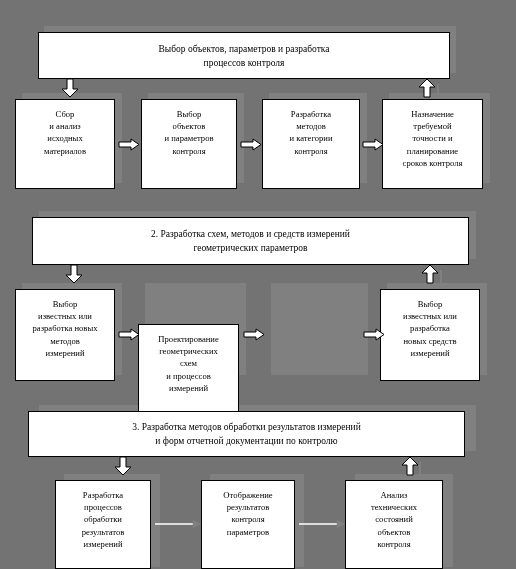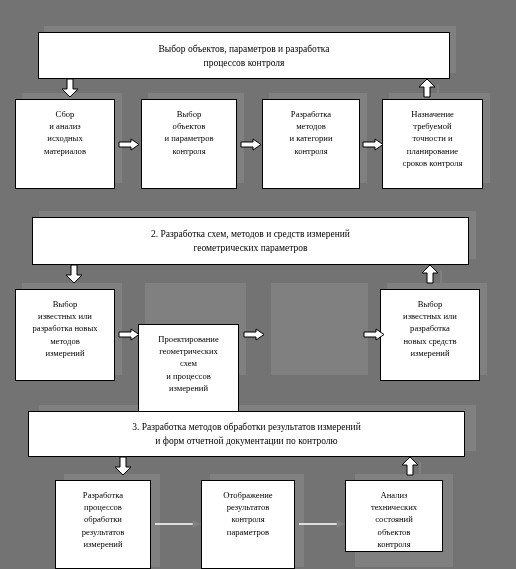"Анализ" div.box { height: 72px -> 89px }
